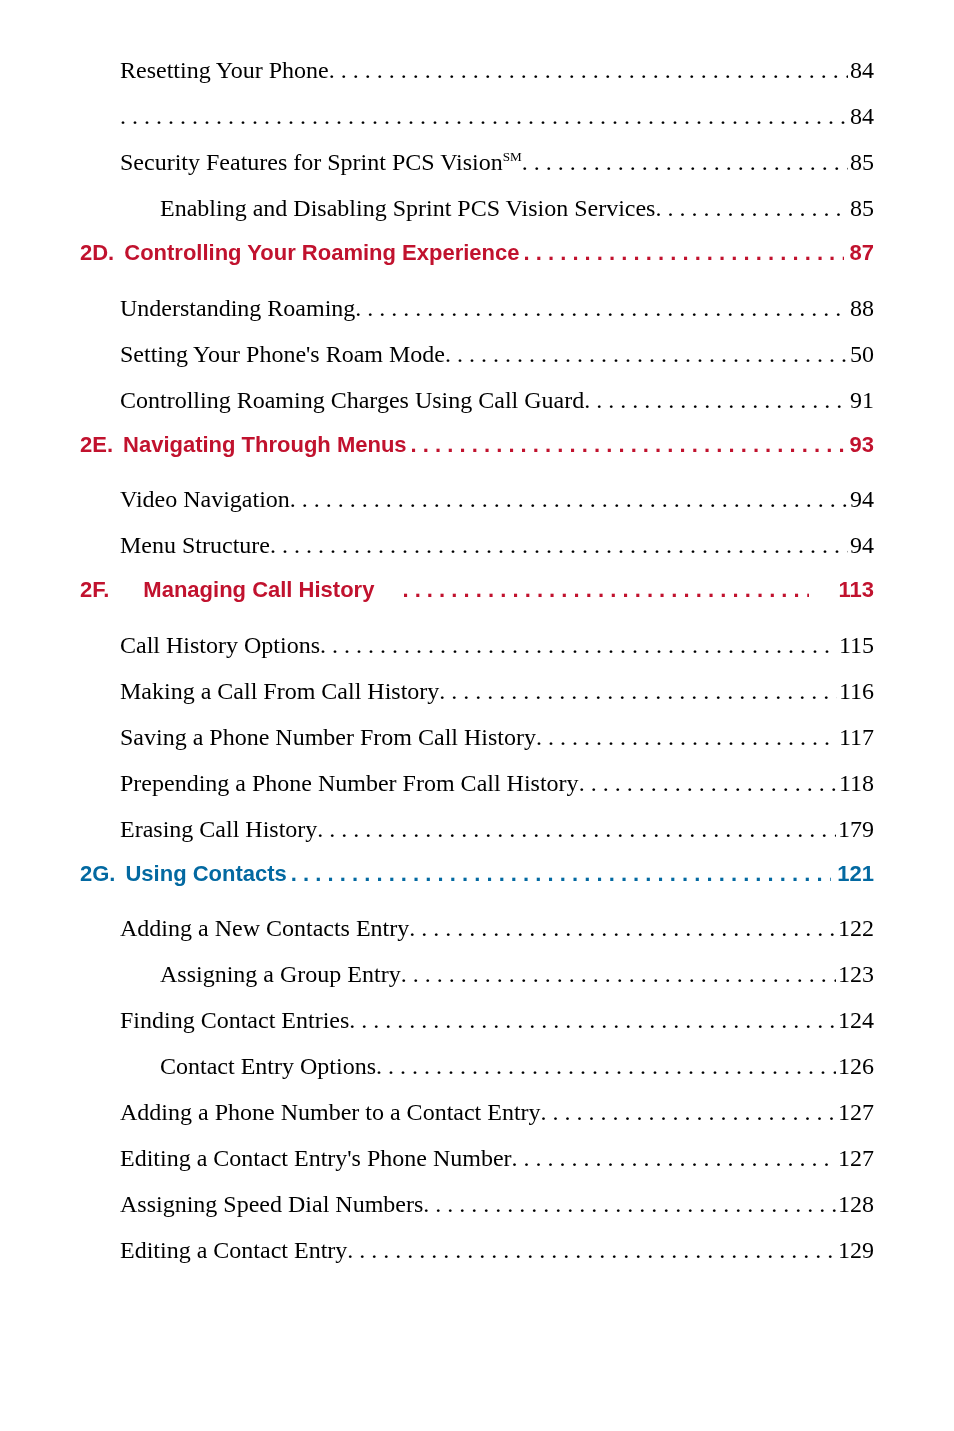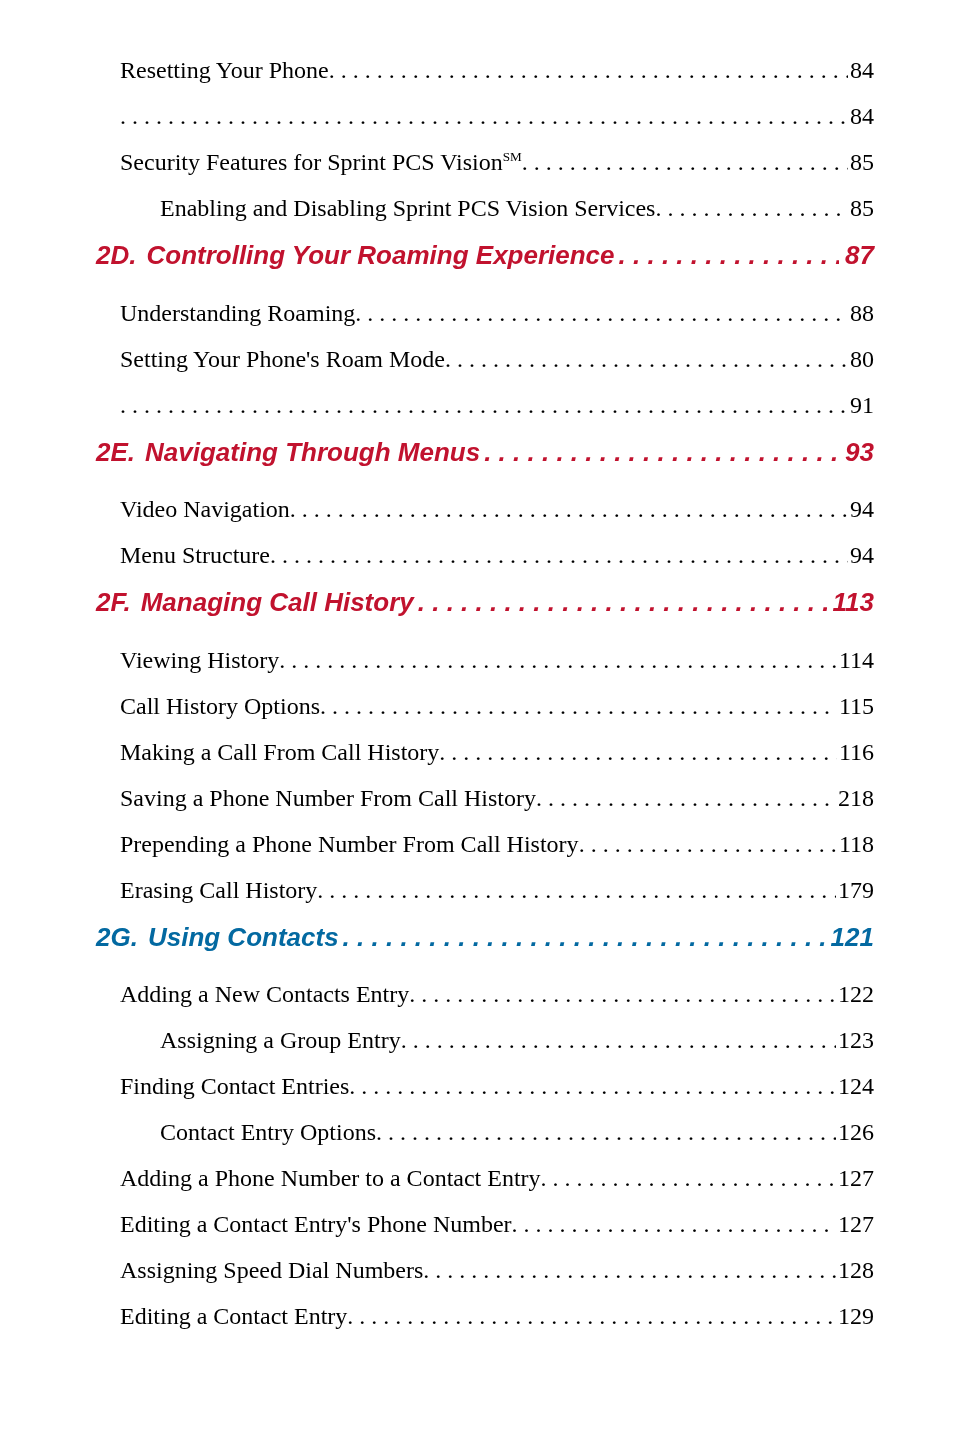"2D." .section-row { font-size: 26px -> 22px; font-style: italic -> none; margin: 0 0 26px 16px -> 0 0 26px 0 }
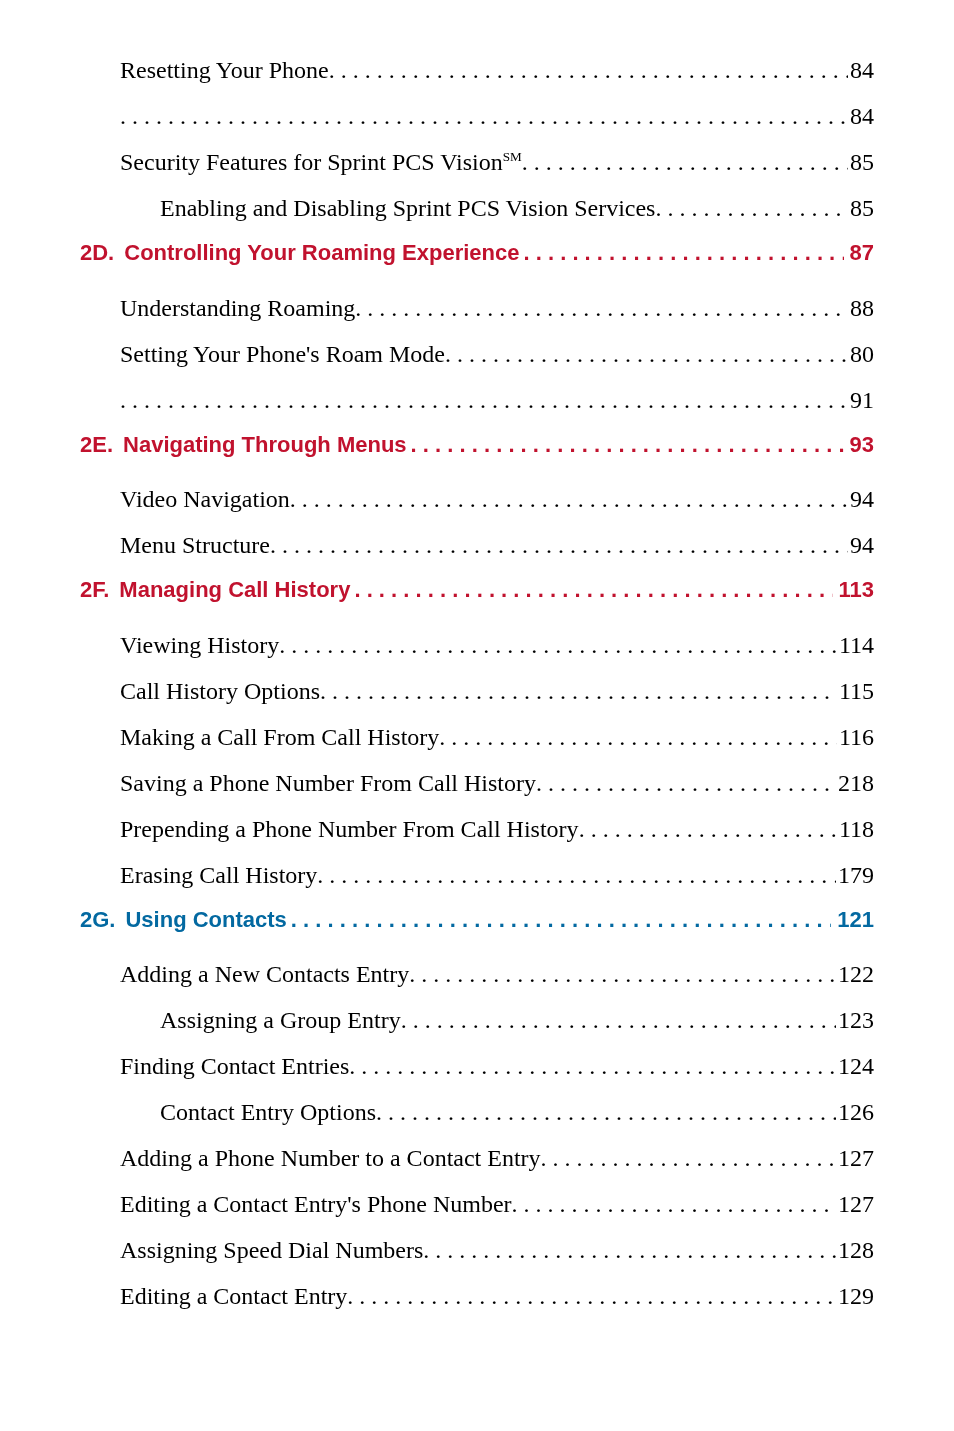"80" span.toc-page { text: 80 -> 50 }
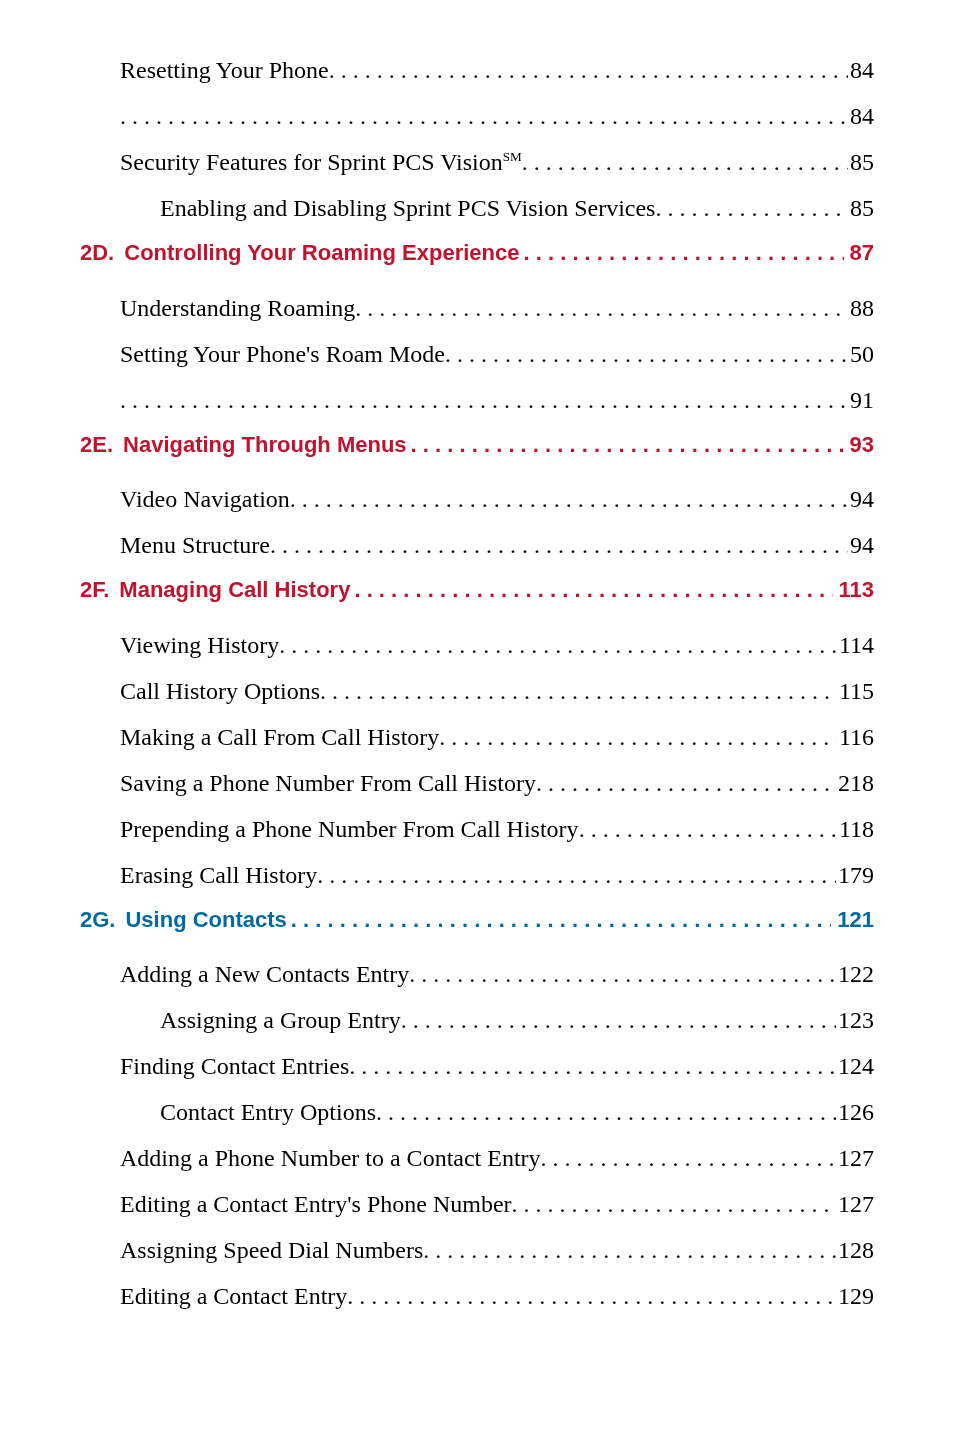"Controlling Roaming Charges Using Call" span.toc-label { html: none -> <span><span>Controlling Roaming Charges Using Call Guard</span> </span> }
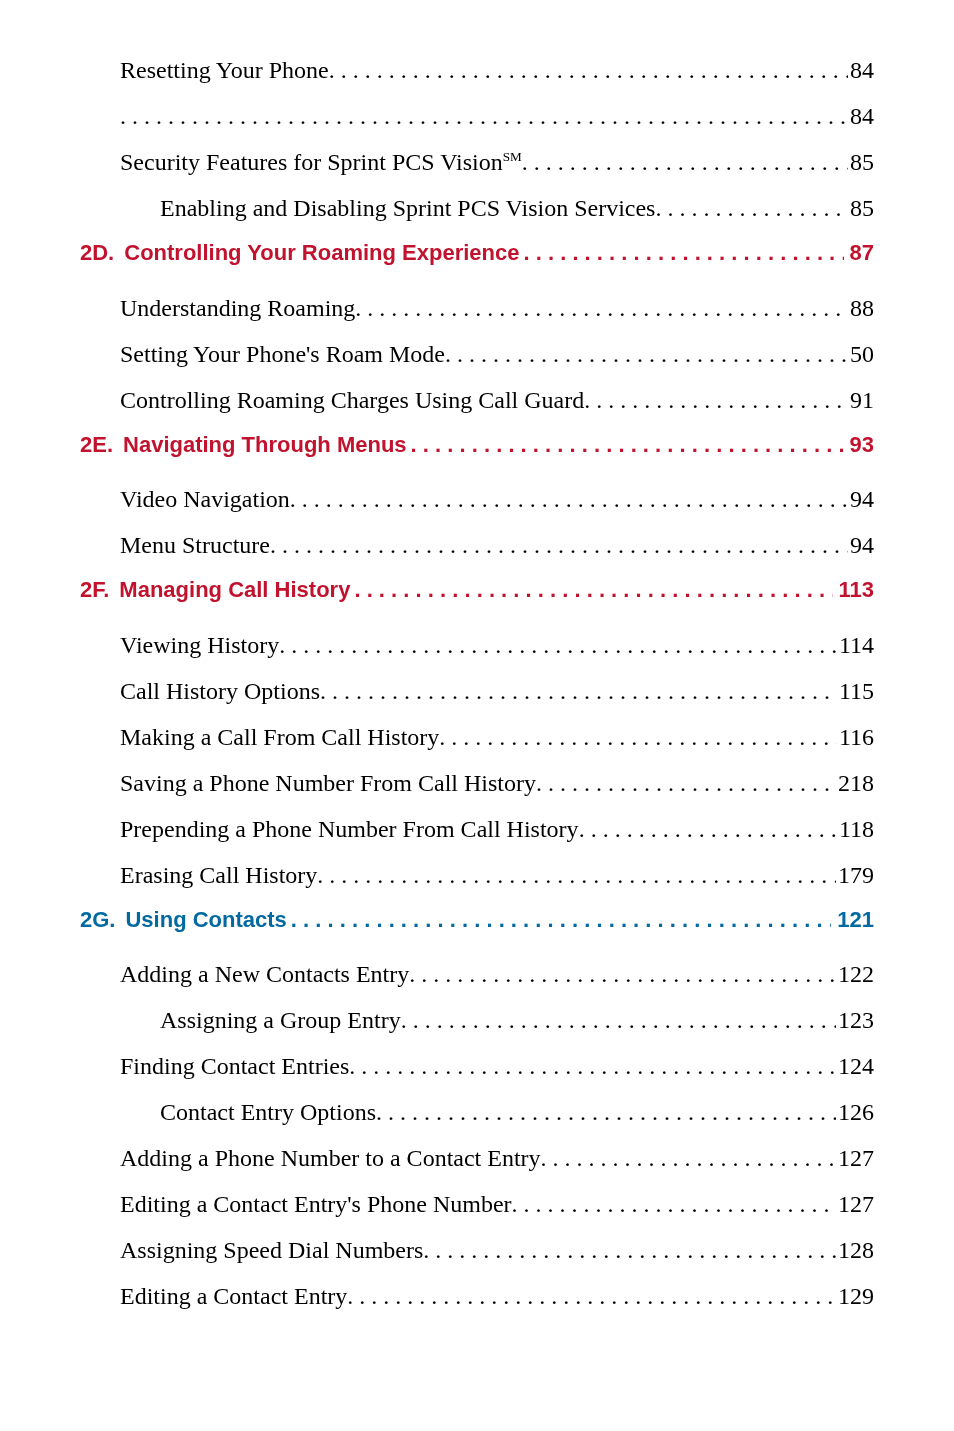"2F." div.section-row { gap: none -> 24px }
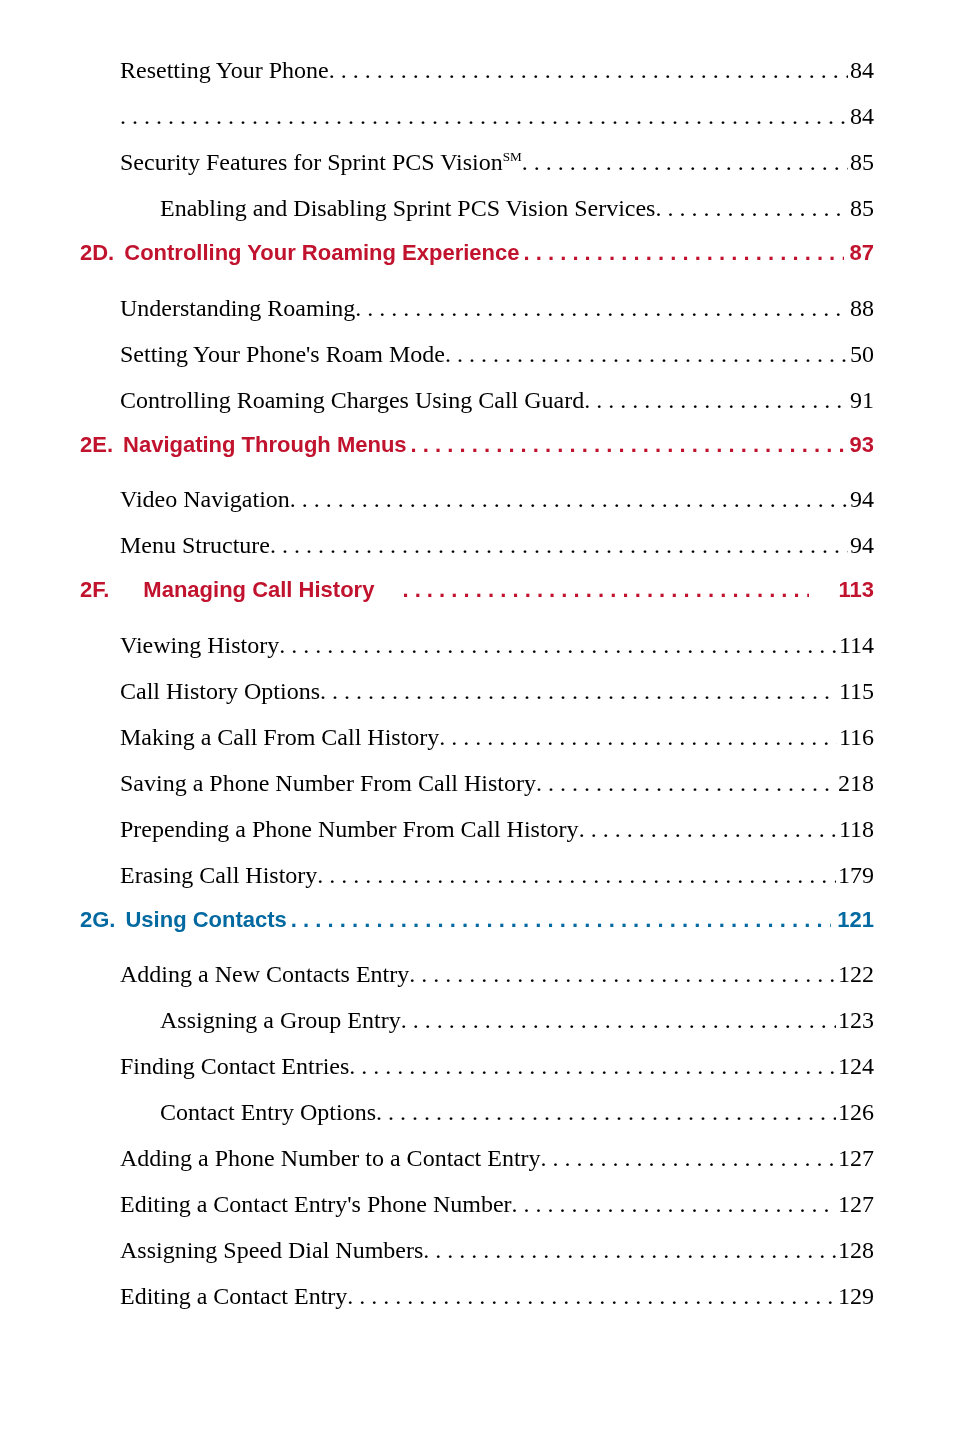"Viewing History" div.toc-row { html: <div> <span><span>Viewing History</span> </span> <span></span> <span>114</span> </div> -> none }
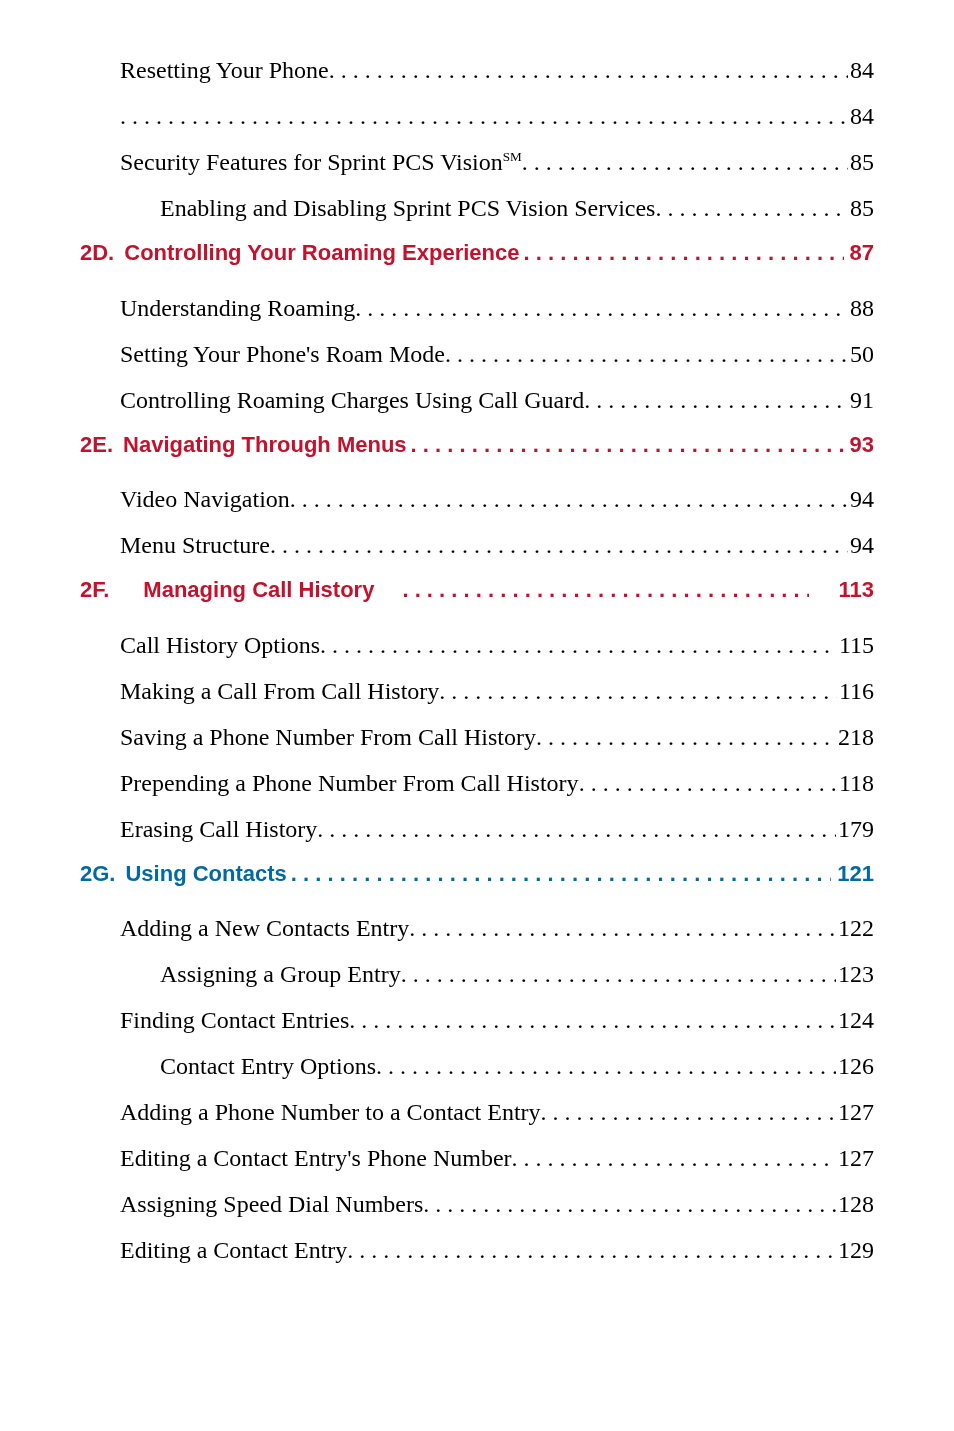"218" span.toc-page { text: 218 -> 117 }
